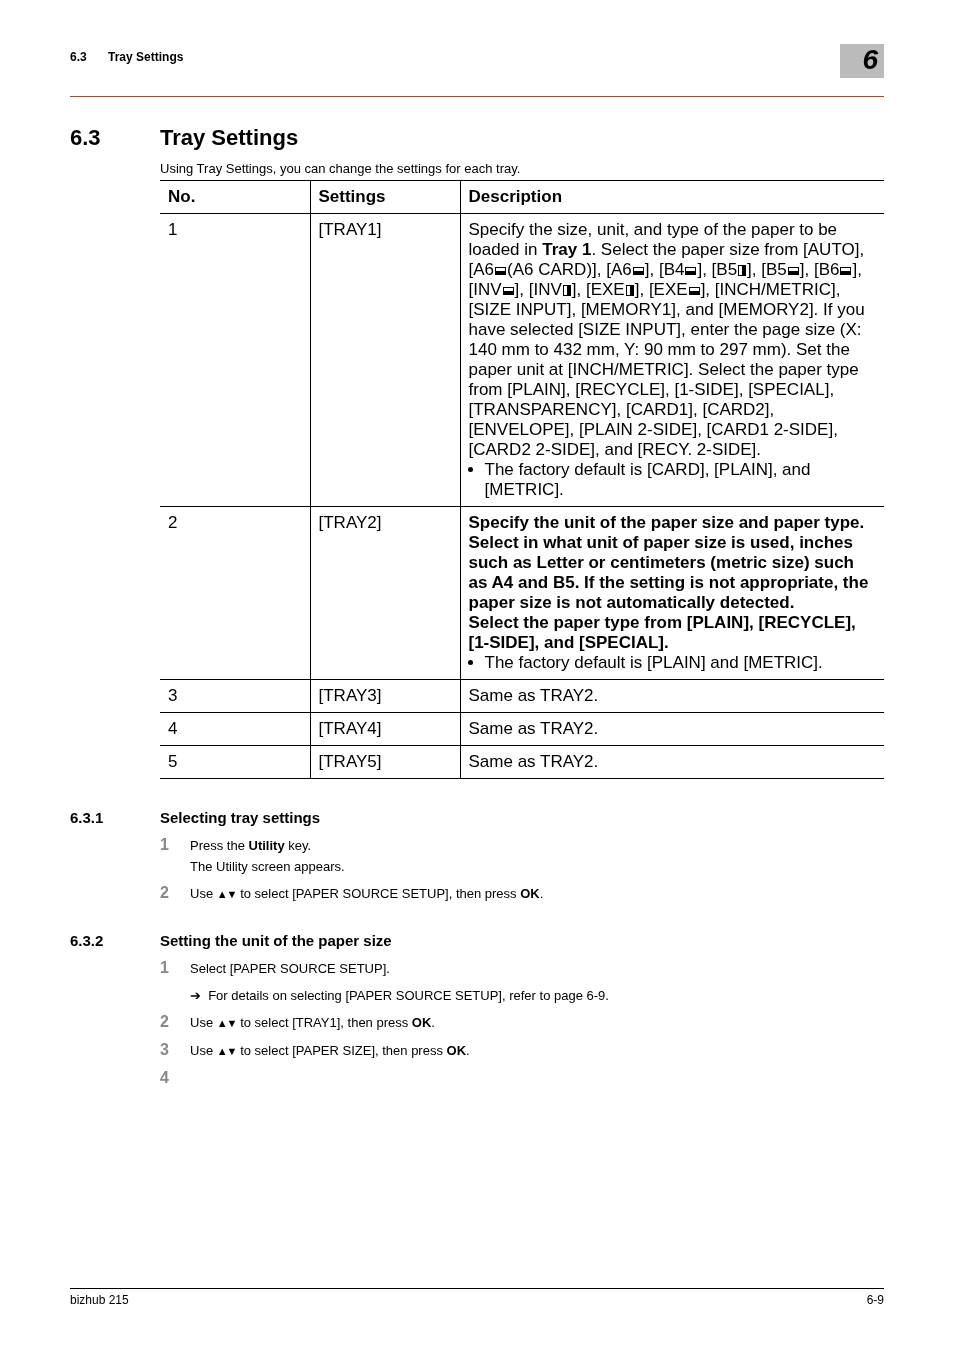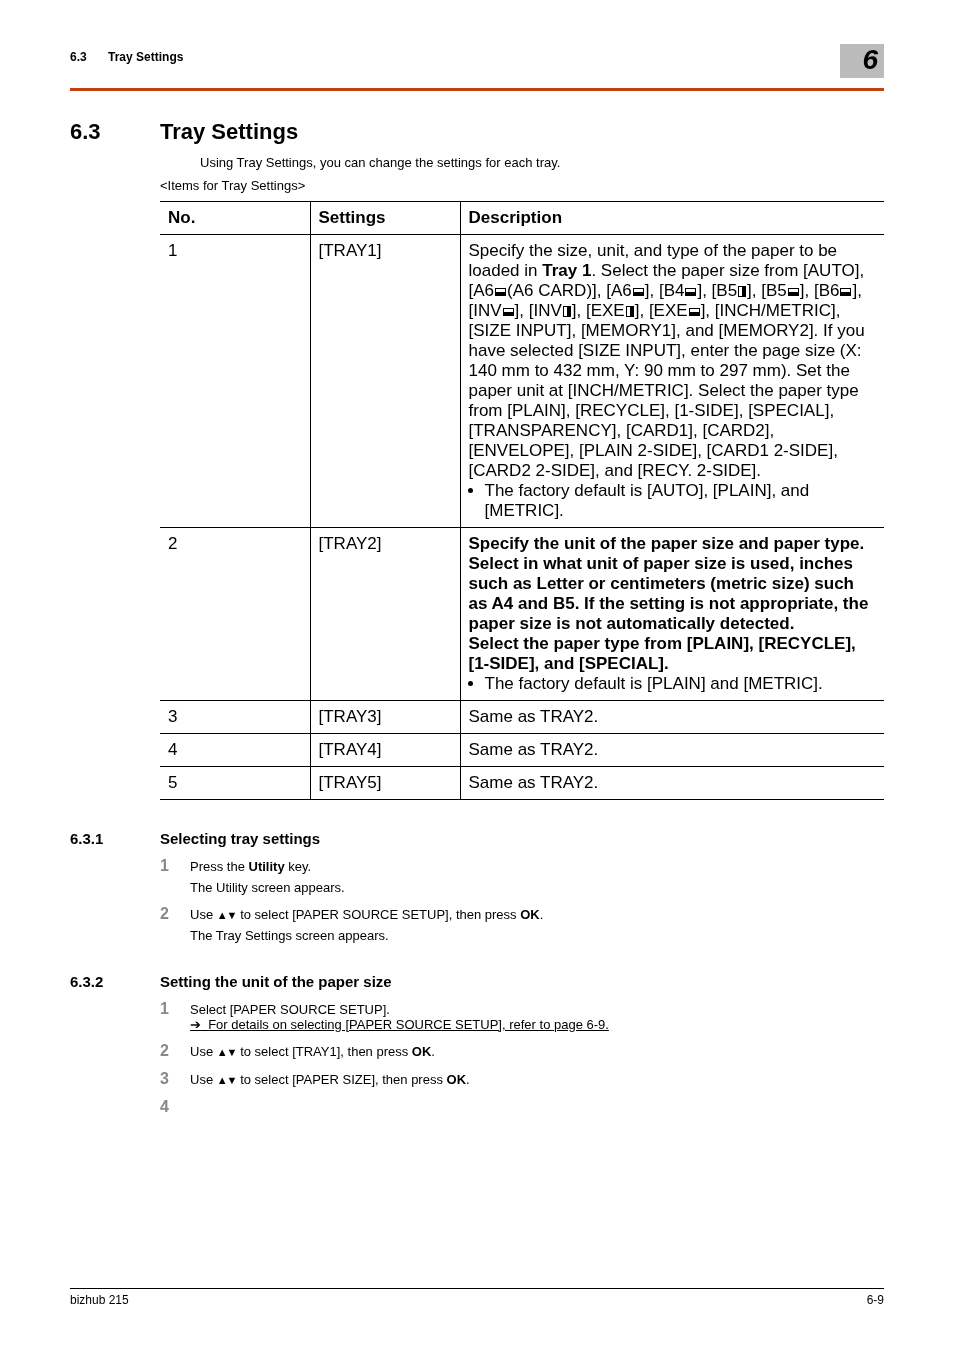"6.3 Tray Settings" .header { border-bottom: 3px solid #c2410c -> 1px solid #c2410c; padding-bottom: 10px -> 18px }
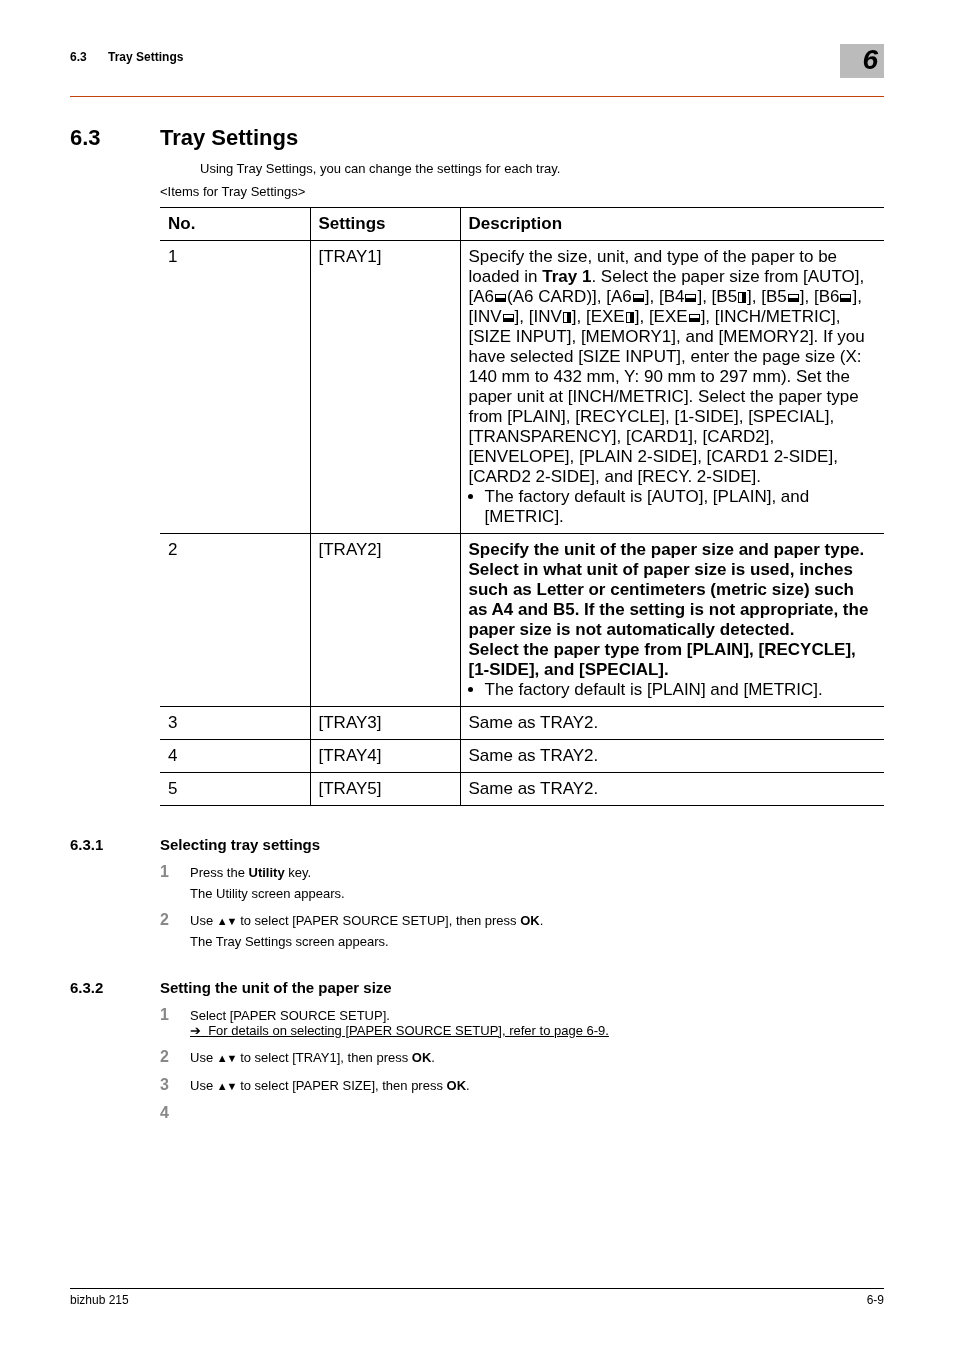"Using Tray Settings, you can" .intro-text { margin-left: 40px -> none }
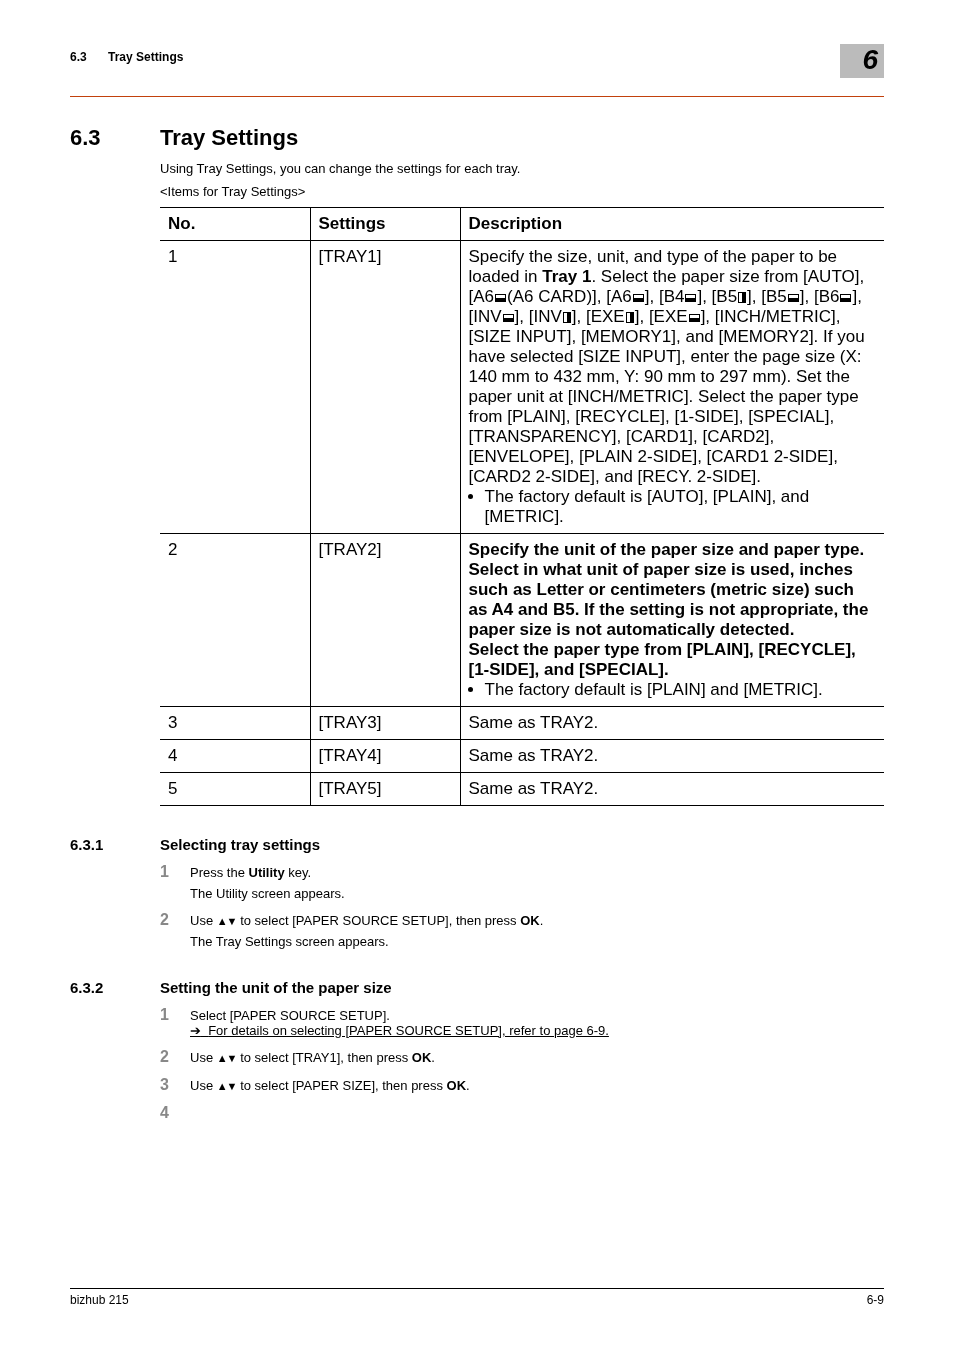"<Items for Tray Settings>" div.items-for { html: <div>&lt;Items for Tray Settings&gt;</div> -> none }
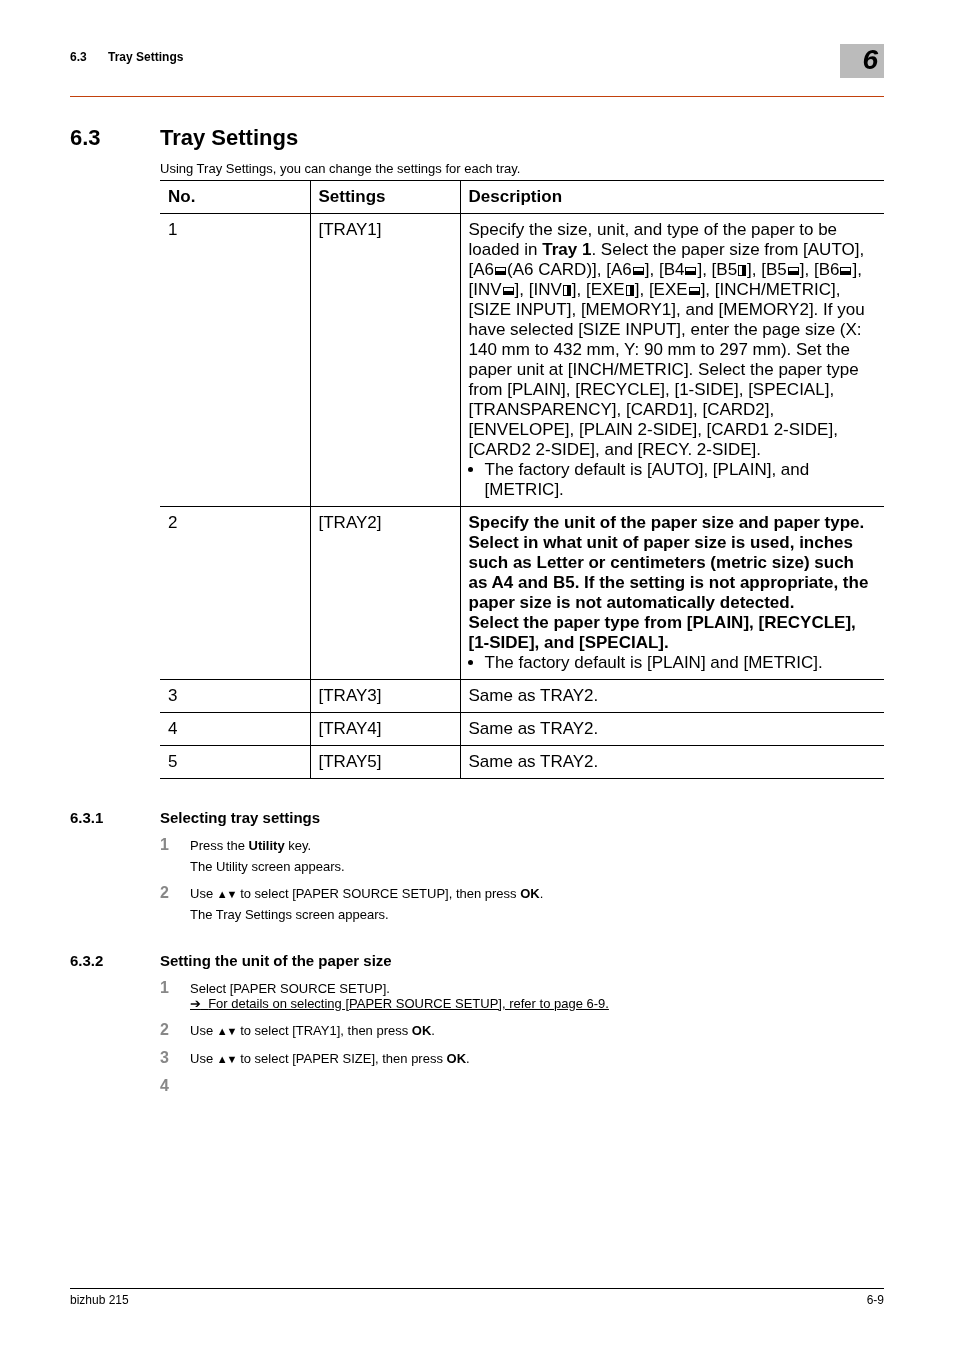"The factory default is [AUTO]," li { text: AUTO -> CARD }
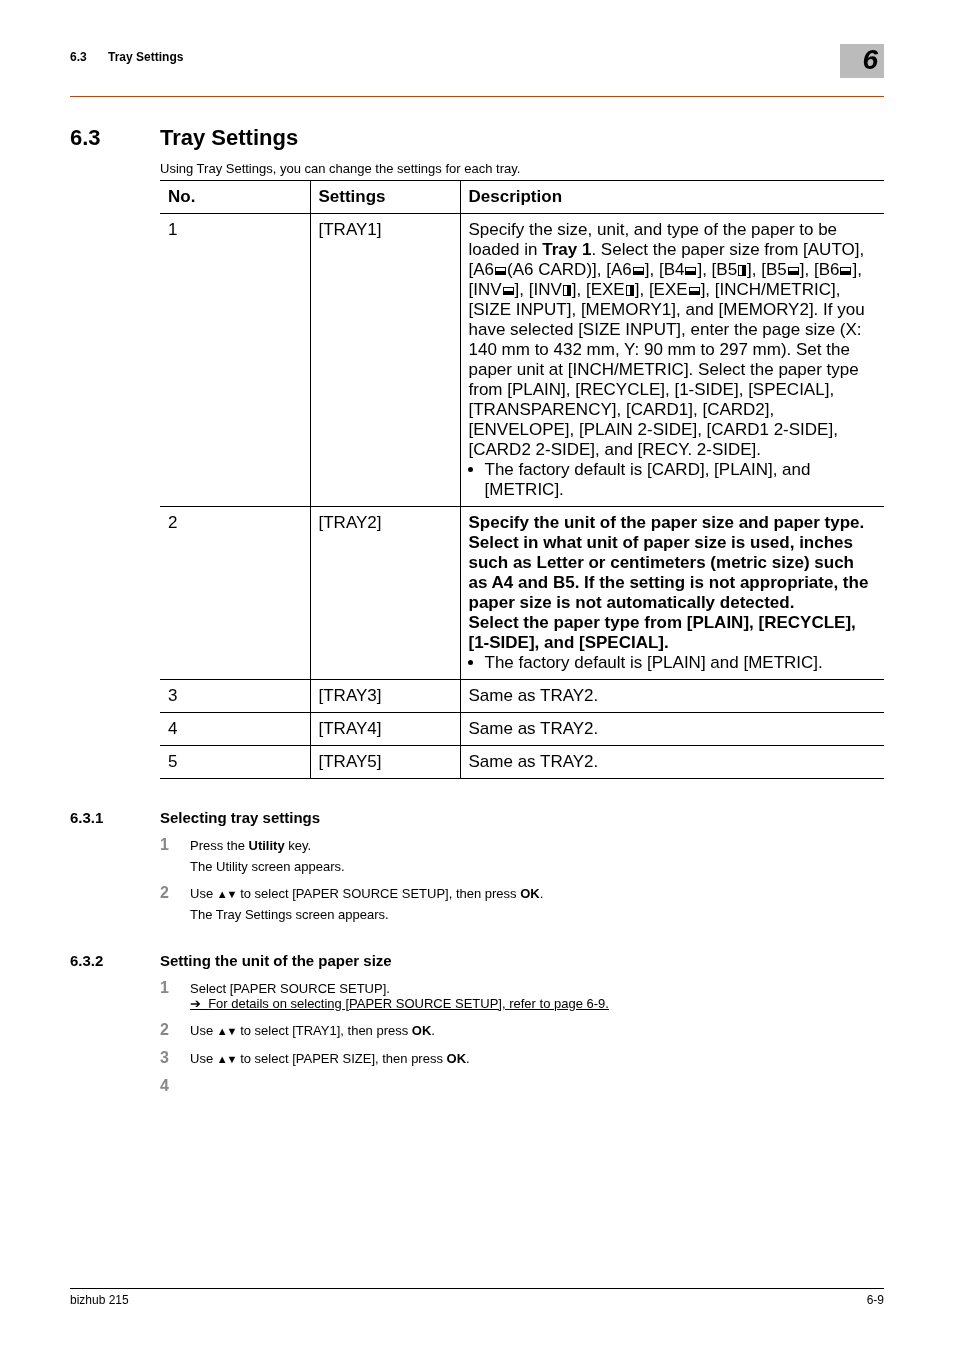"The Tray Settings screen appears." div.result-text { html: <div>The Tray Settings screen appears.</div> -> none }
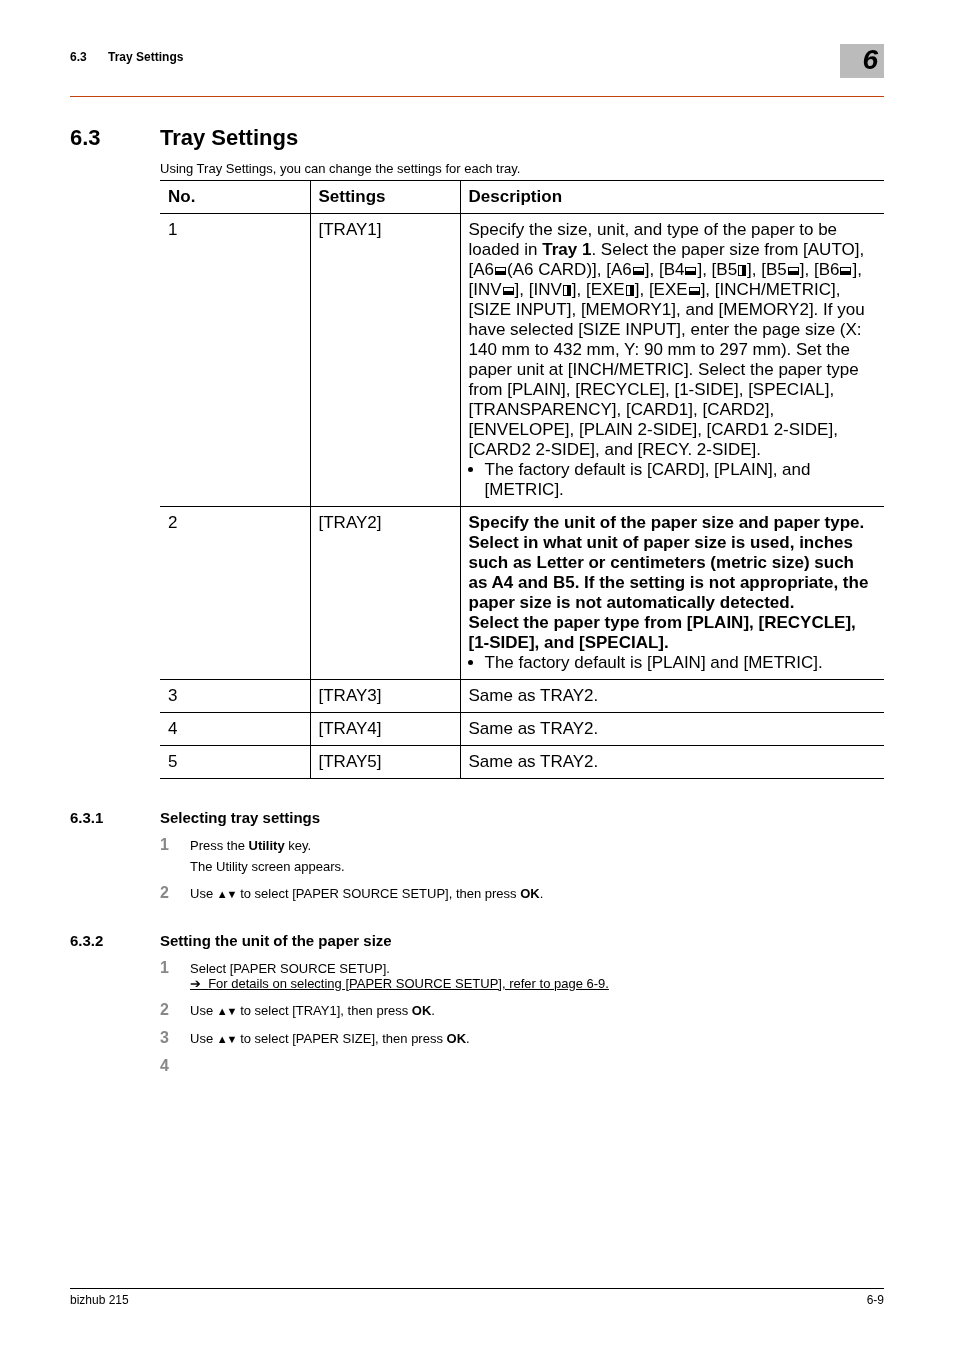"➔ For details on selecting" .step-body .subbullet { margin-top: 0 -> 12px; text-decoration: underline -> none }
